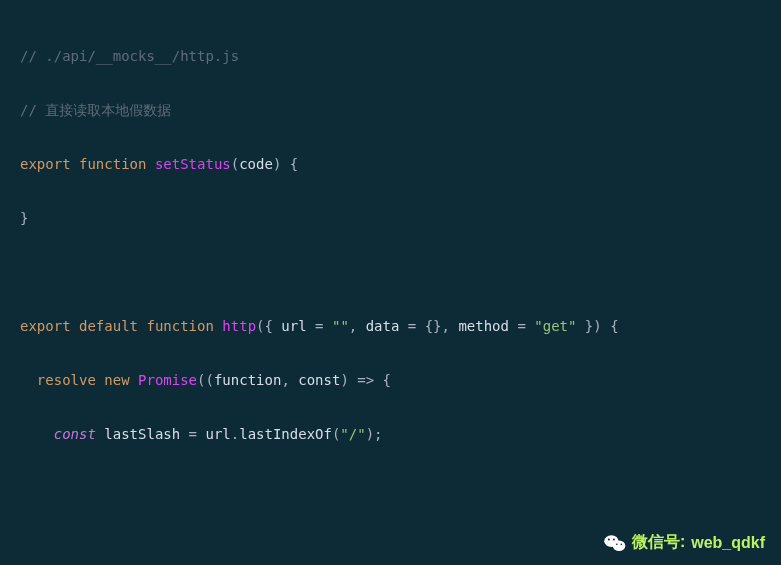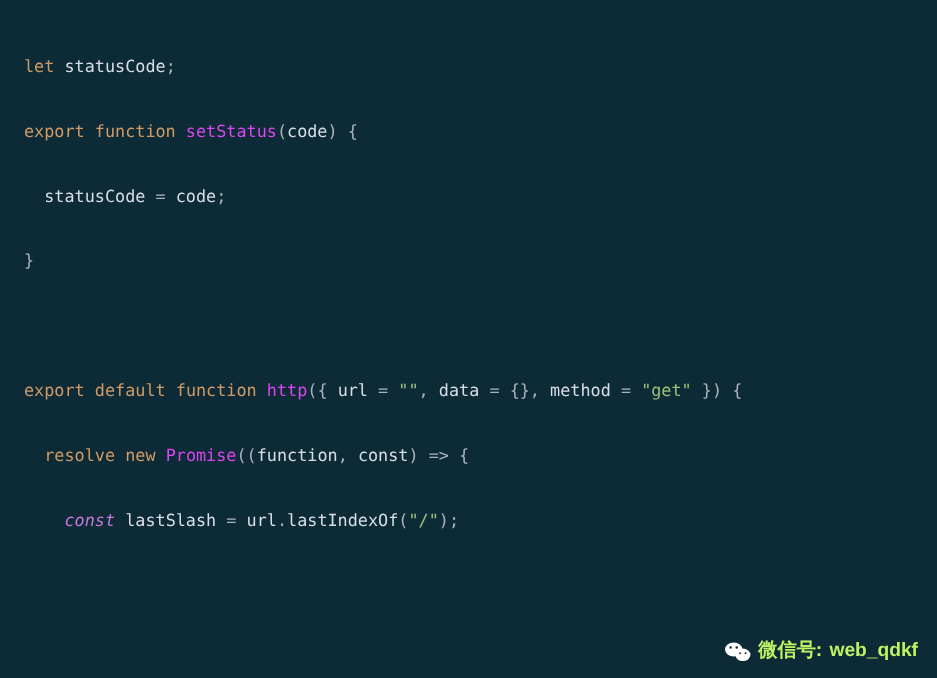"// ./api/__mocks__/http.js" div { html: none -> <div><span>// ./api/__mocks__/http.js</span></div> }
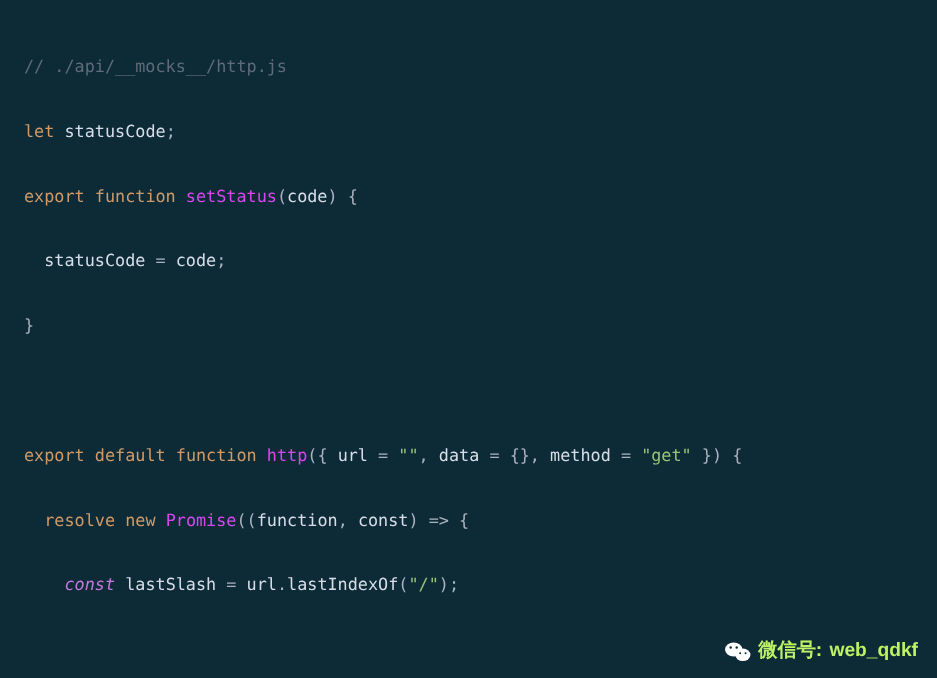"// 直接读取本地假数据" div { html: none -> <div><span>// 直接读取本地假数据</span></div> }
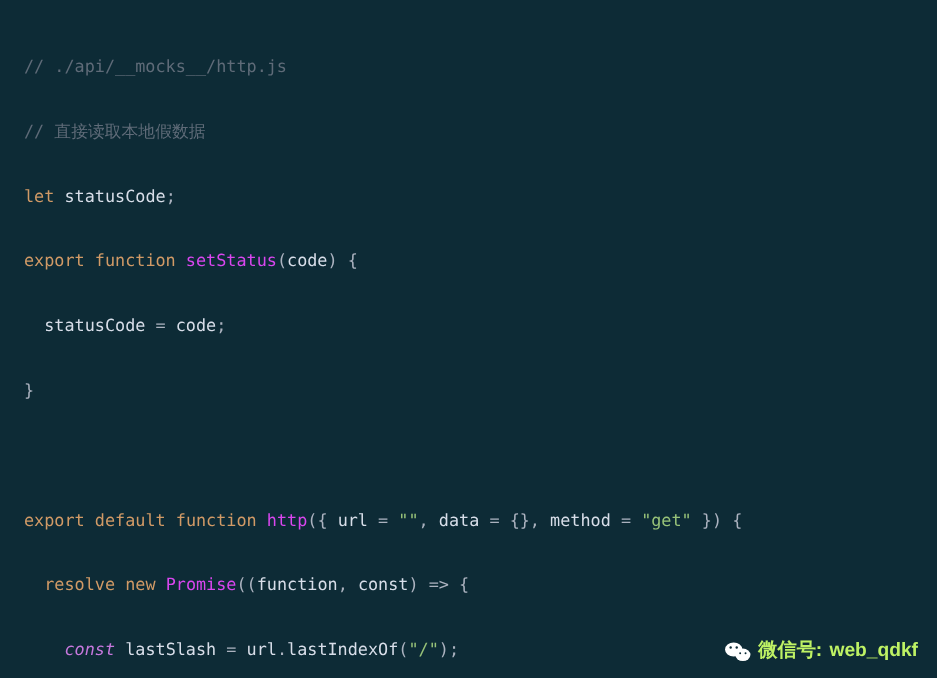"let statusCode;" div { html: <div><span>let</span> <span>statusCode</span><span>;</span></div> -> none }
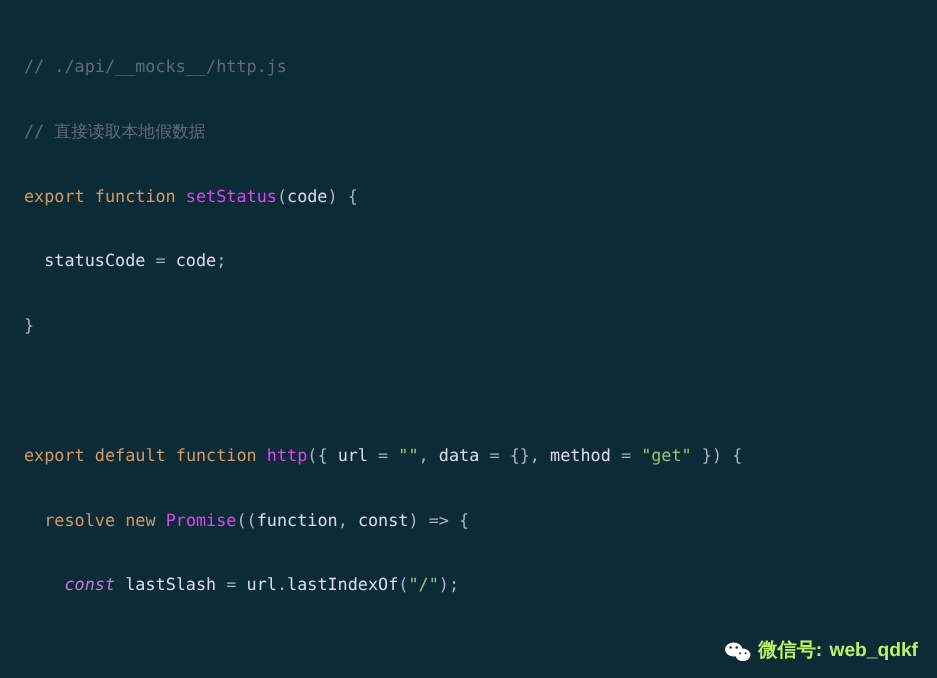"statusCode = code;" div { html: <div> <span>statusCode</span><span> = </span><span>code</span><span>;</span></div> -> none }
